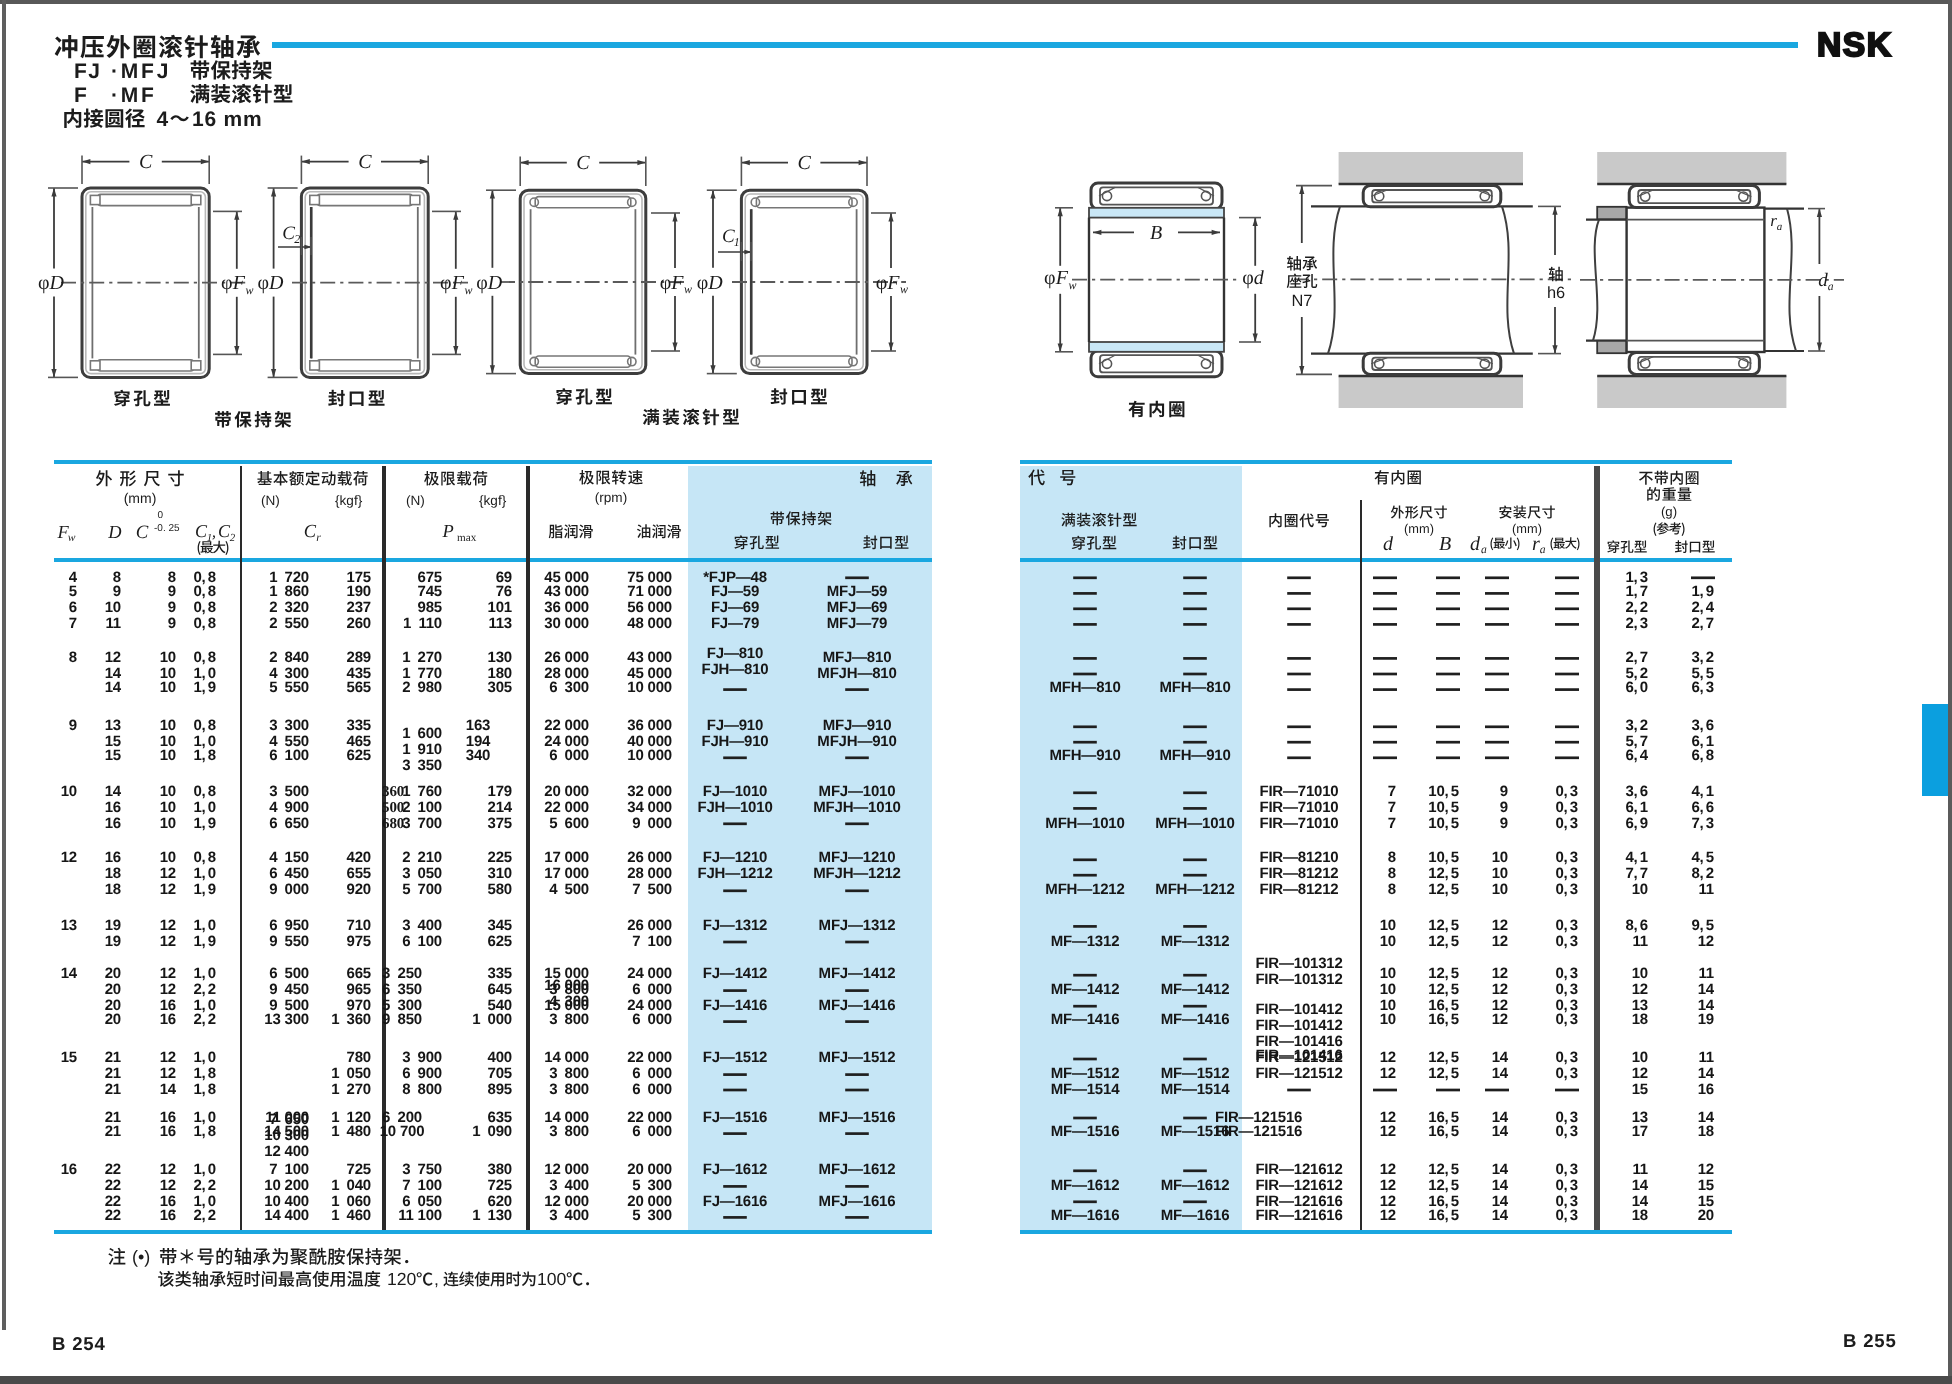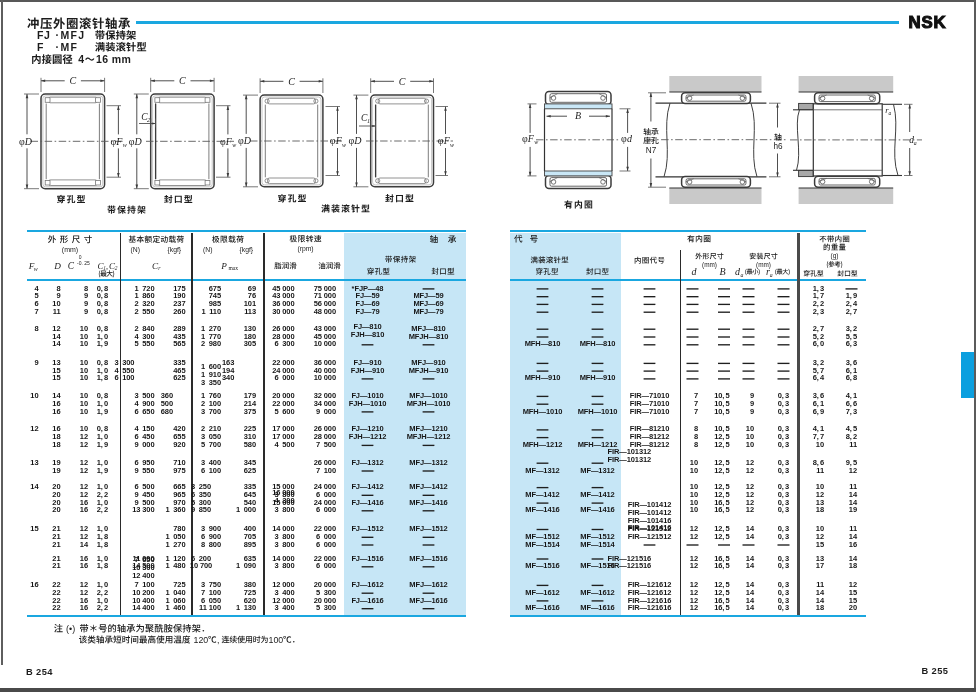"3 300" div.tc { text-align: left -> right }
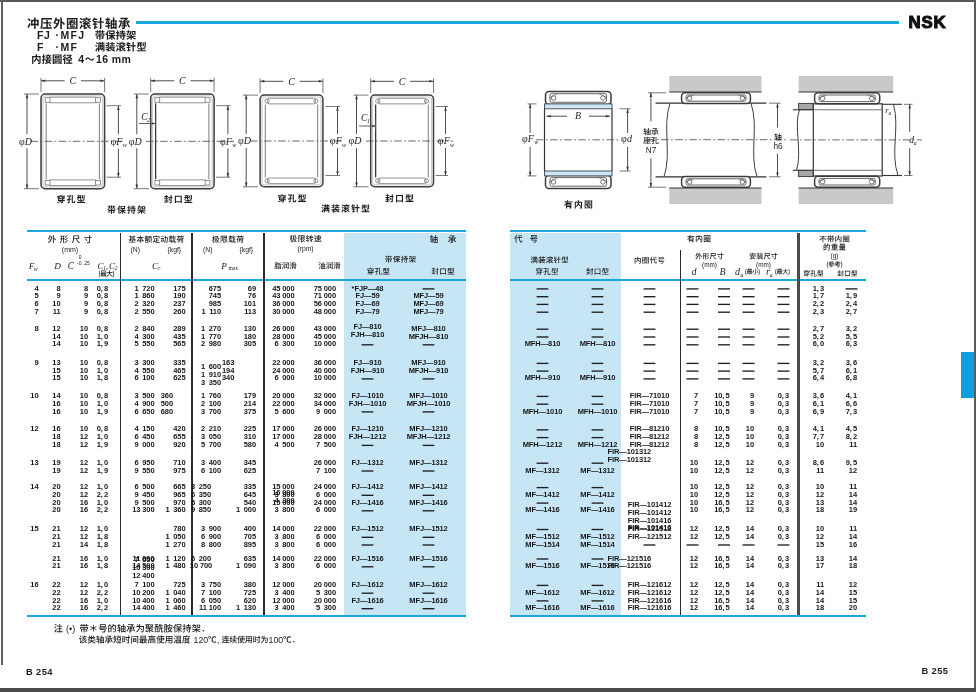"163" div.tc { text-align: left -> center }
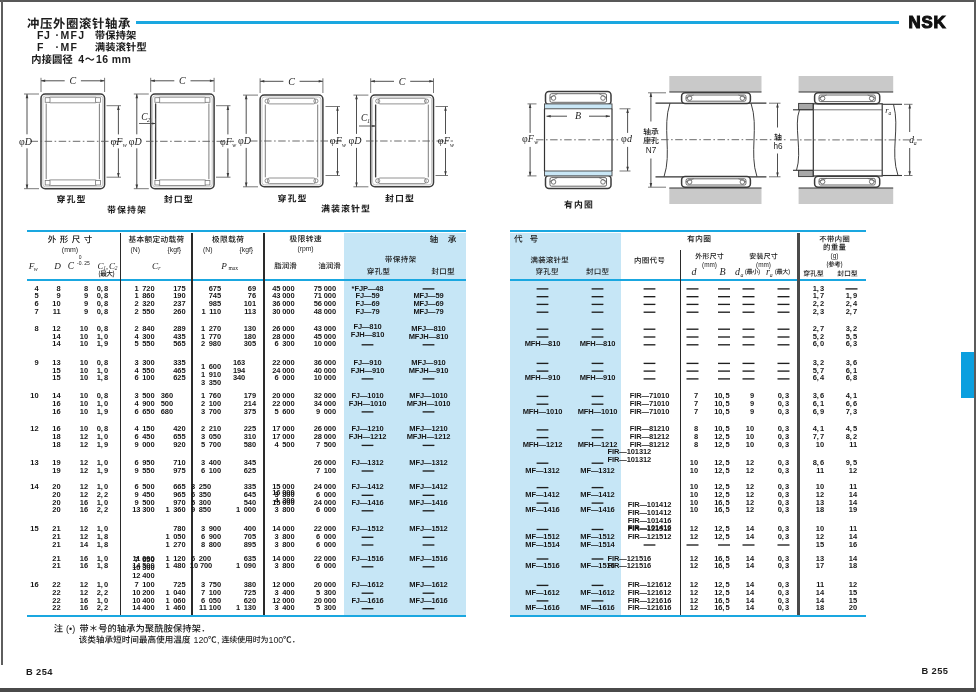"360" div.tc { font-family: none -> Liberation Serif, serif; left: 139px -> 168px }
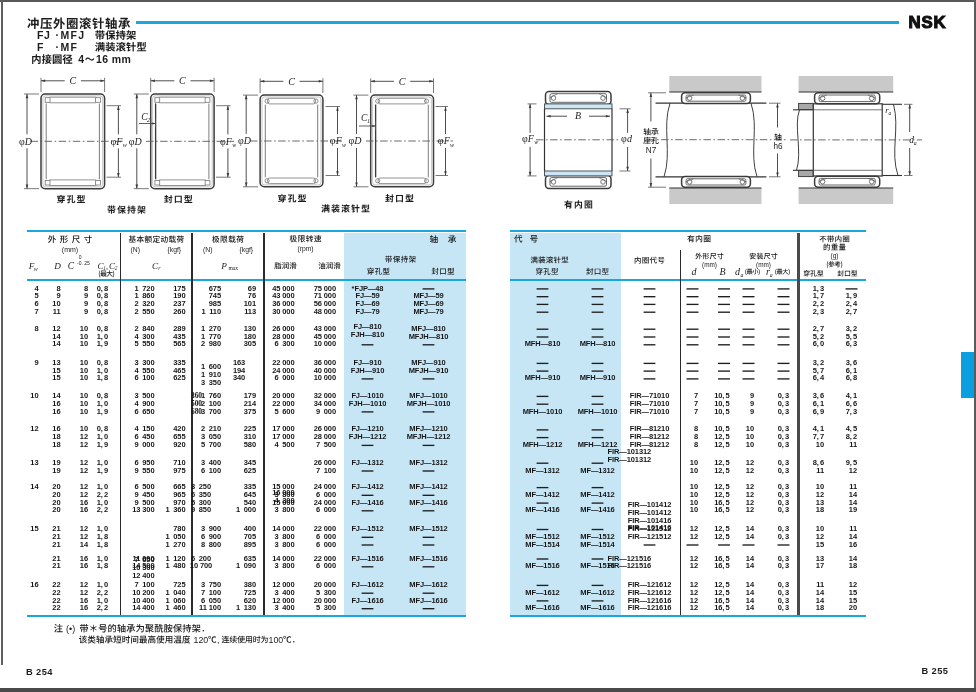"FIR—101312" div.tc { text-align: none -> center; top: 448px -> 478px }
